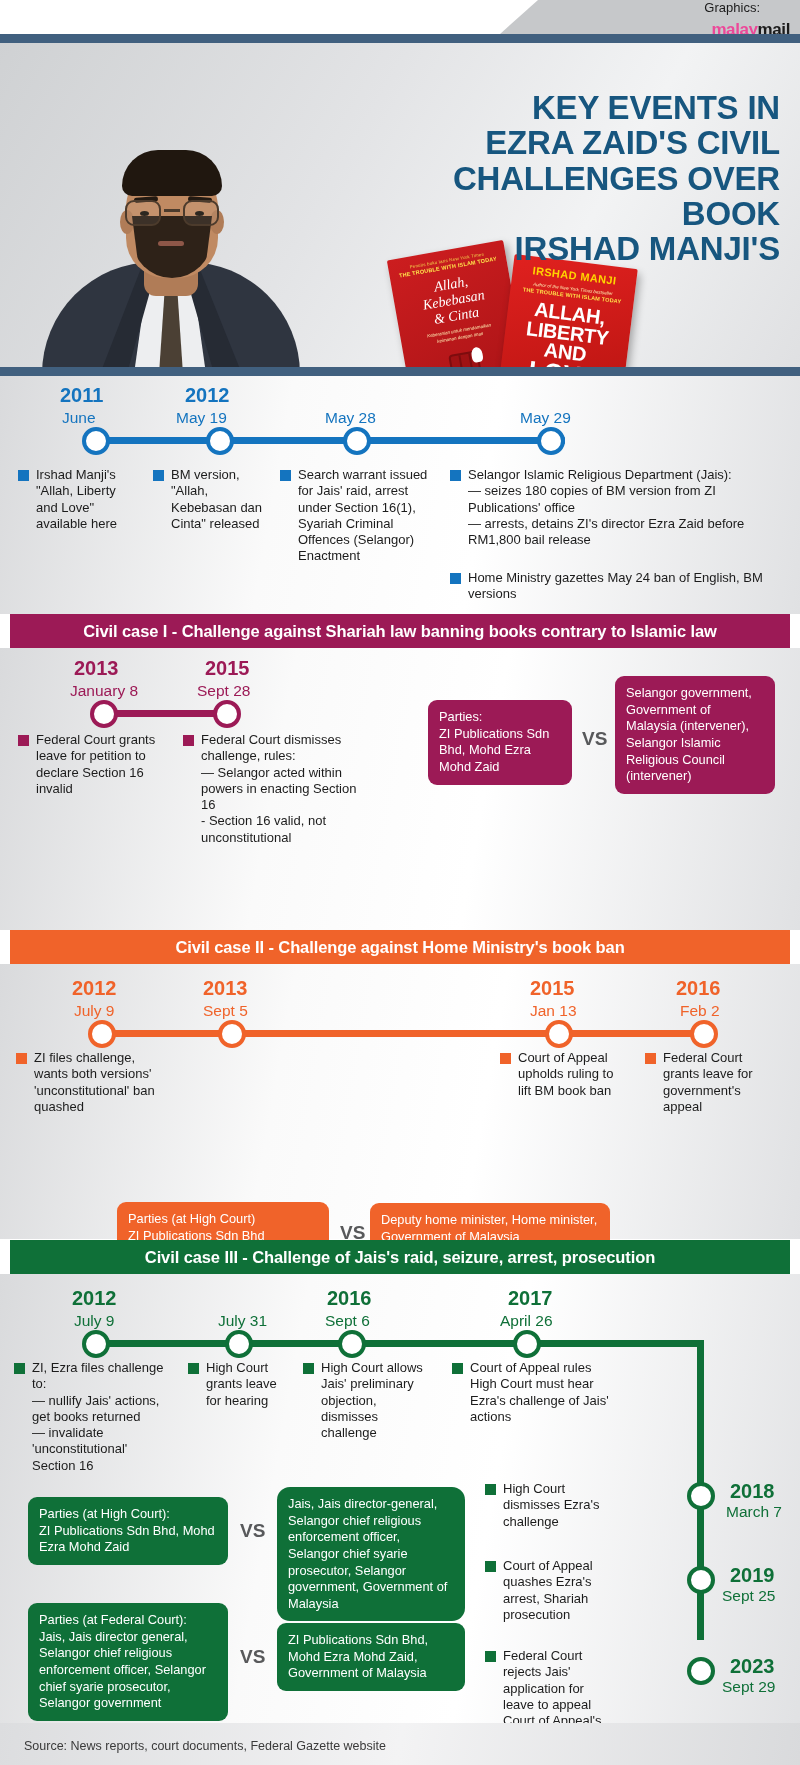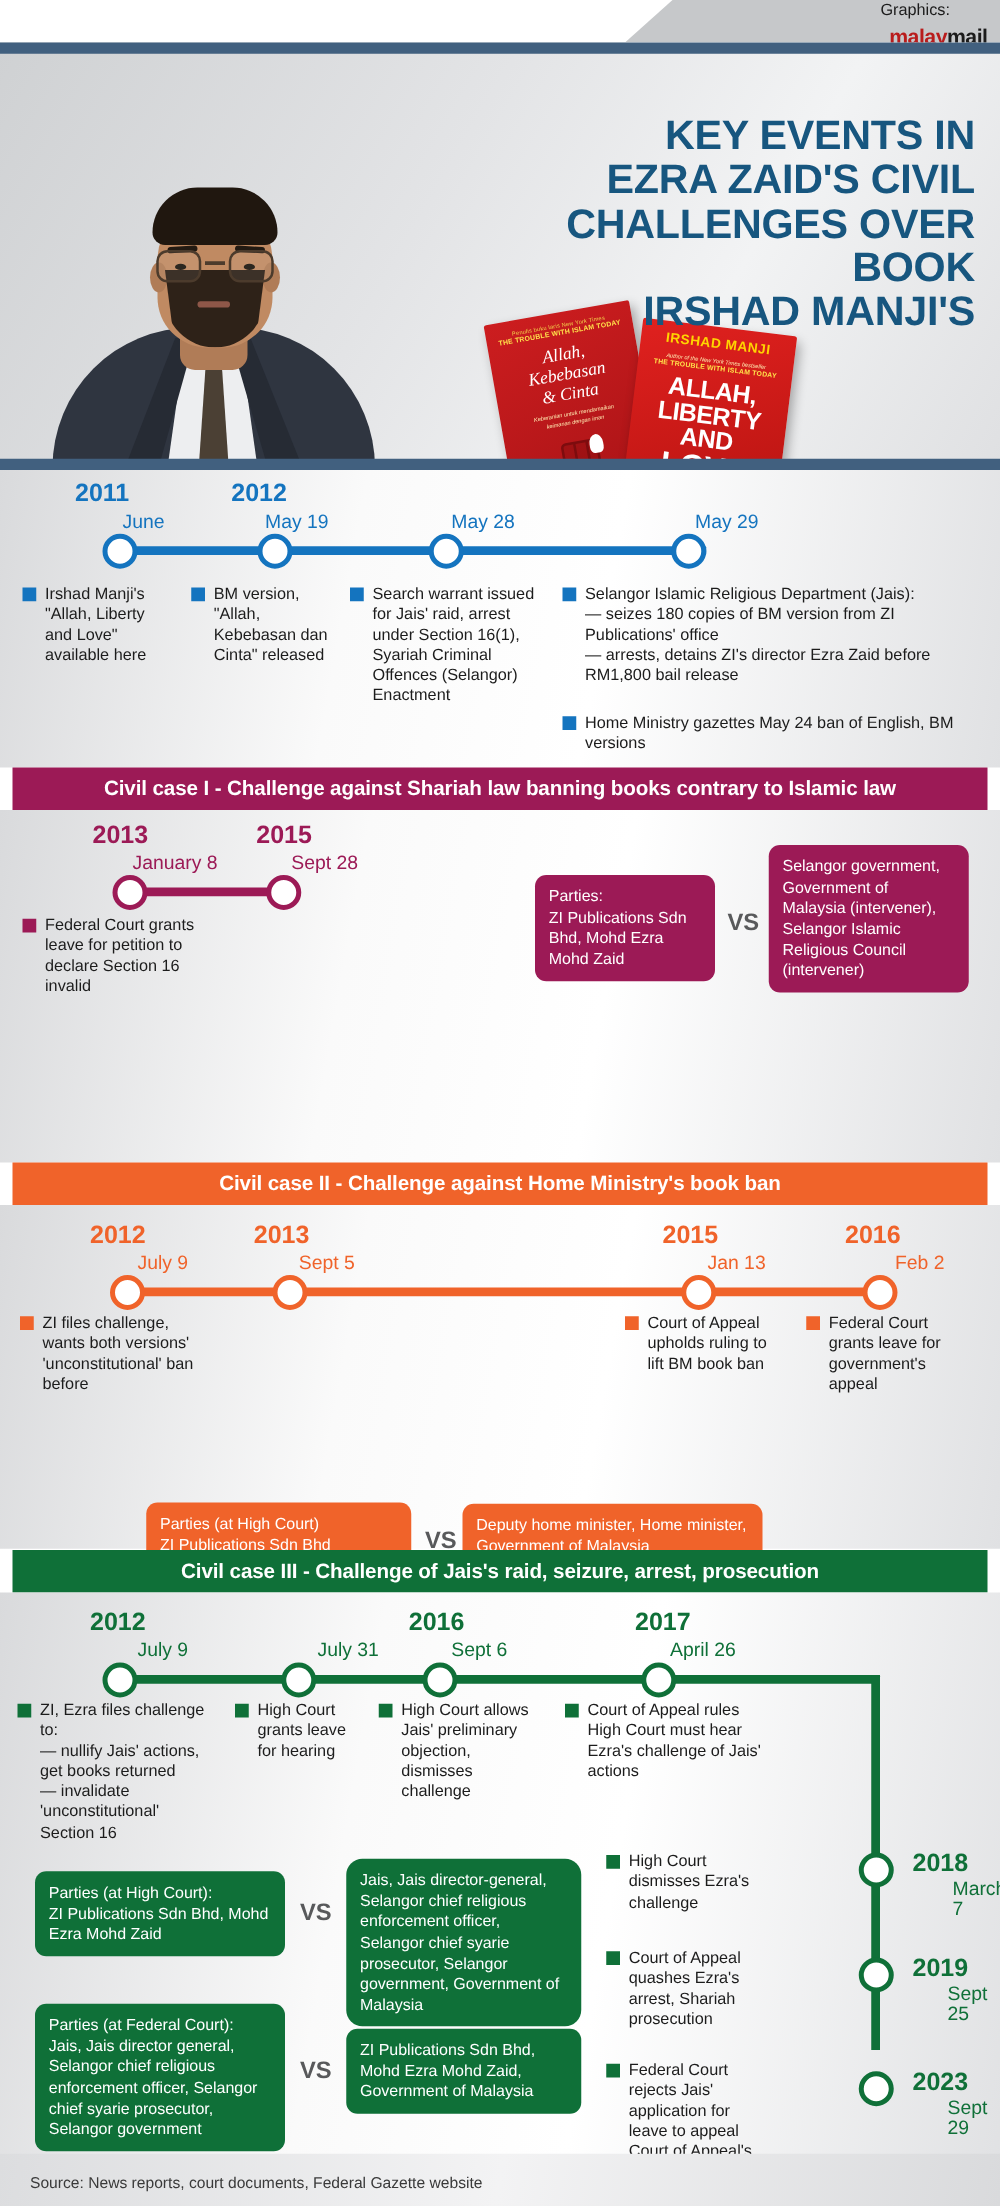"malay" .brand-malay { color: #b91c1c -> #ec4899 }
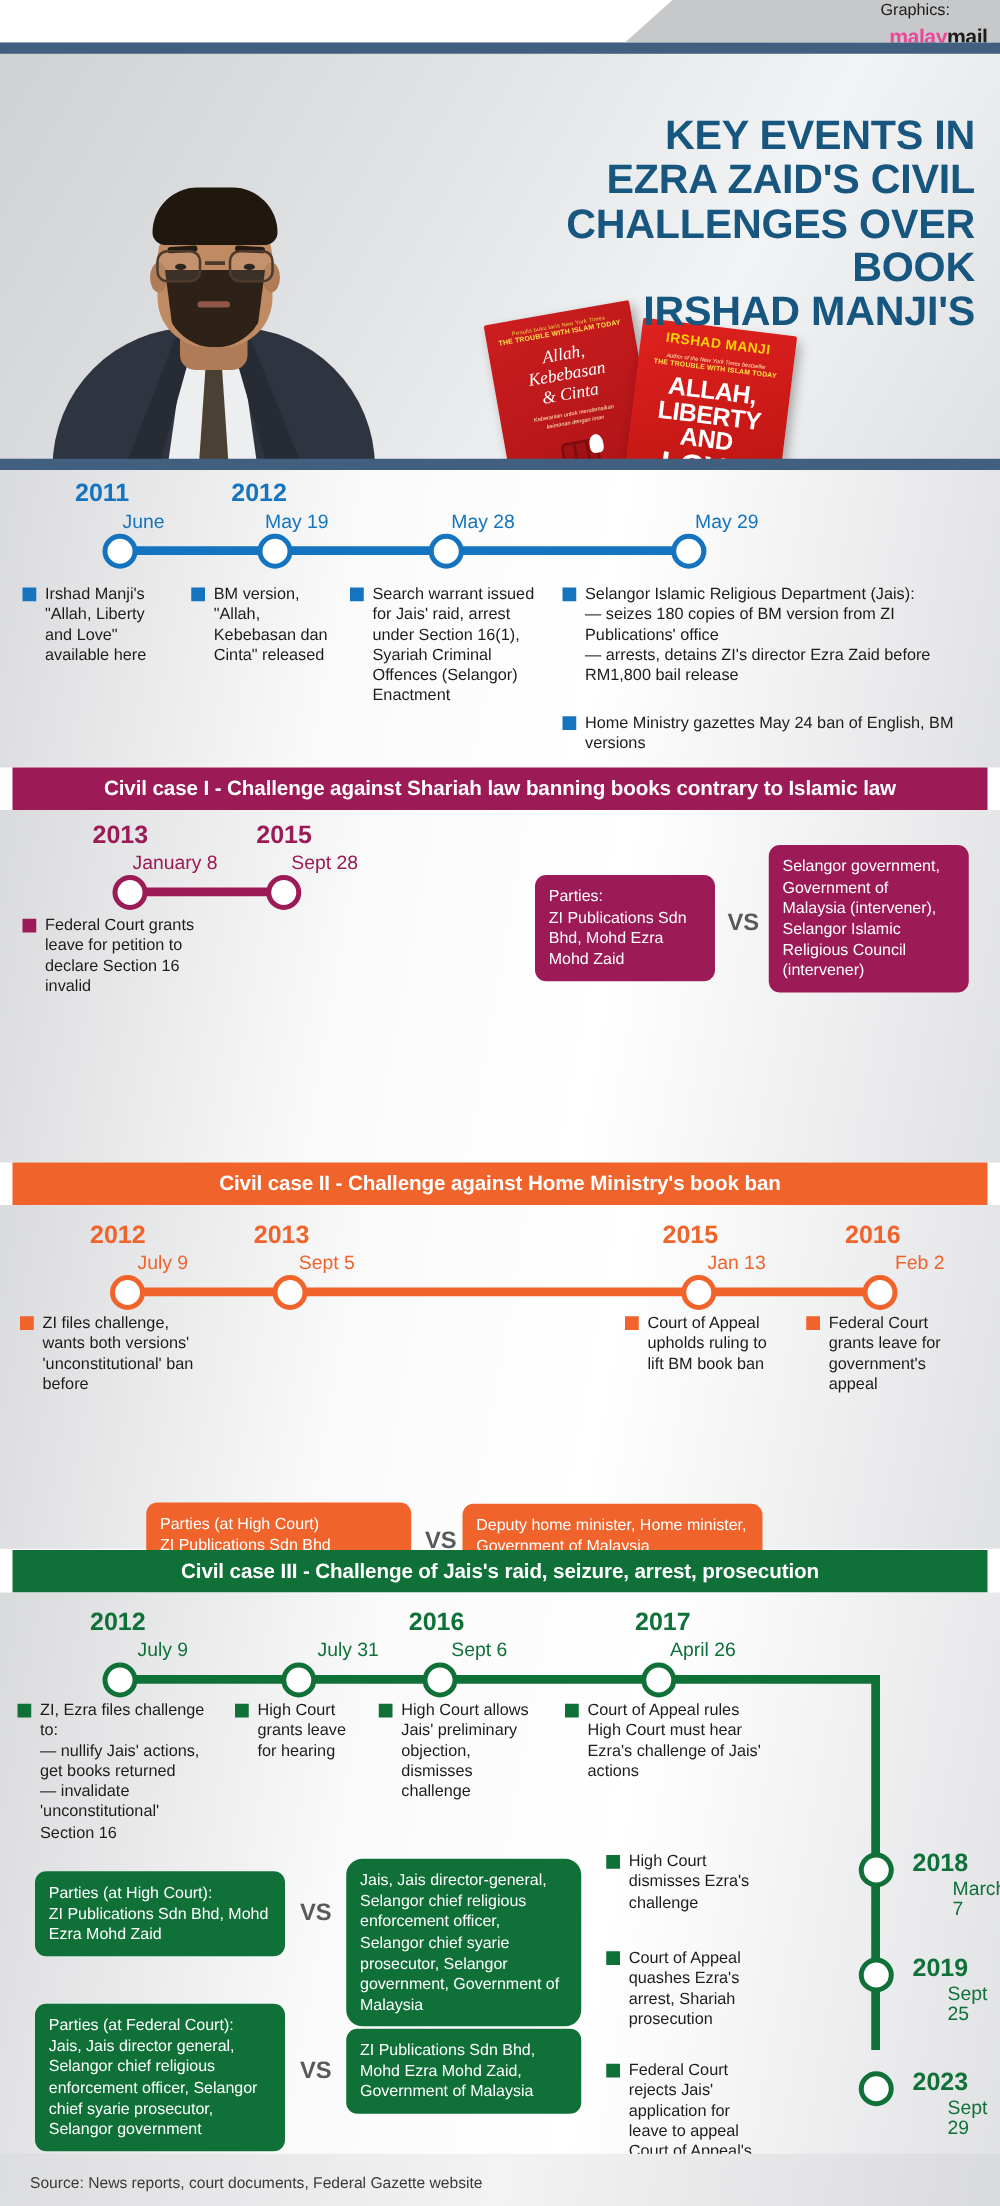"June" .dt { margin-left: 36px -> none }
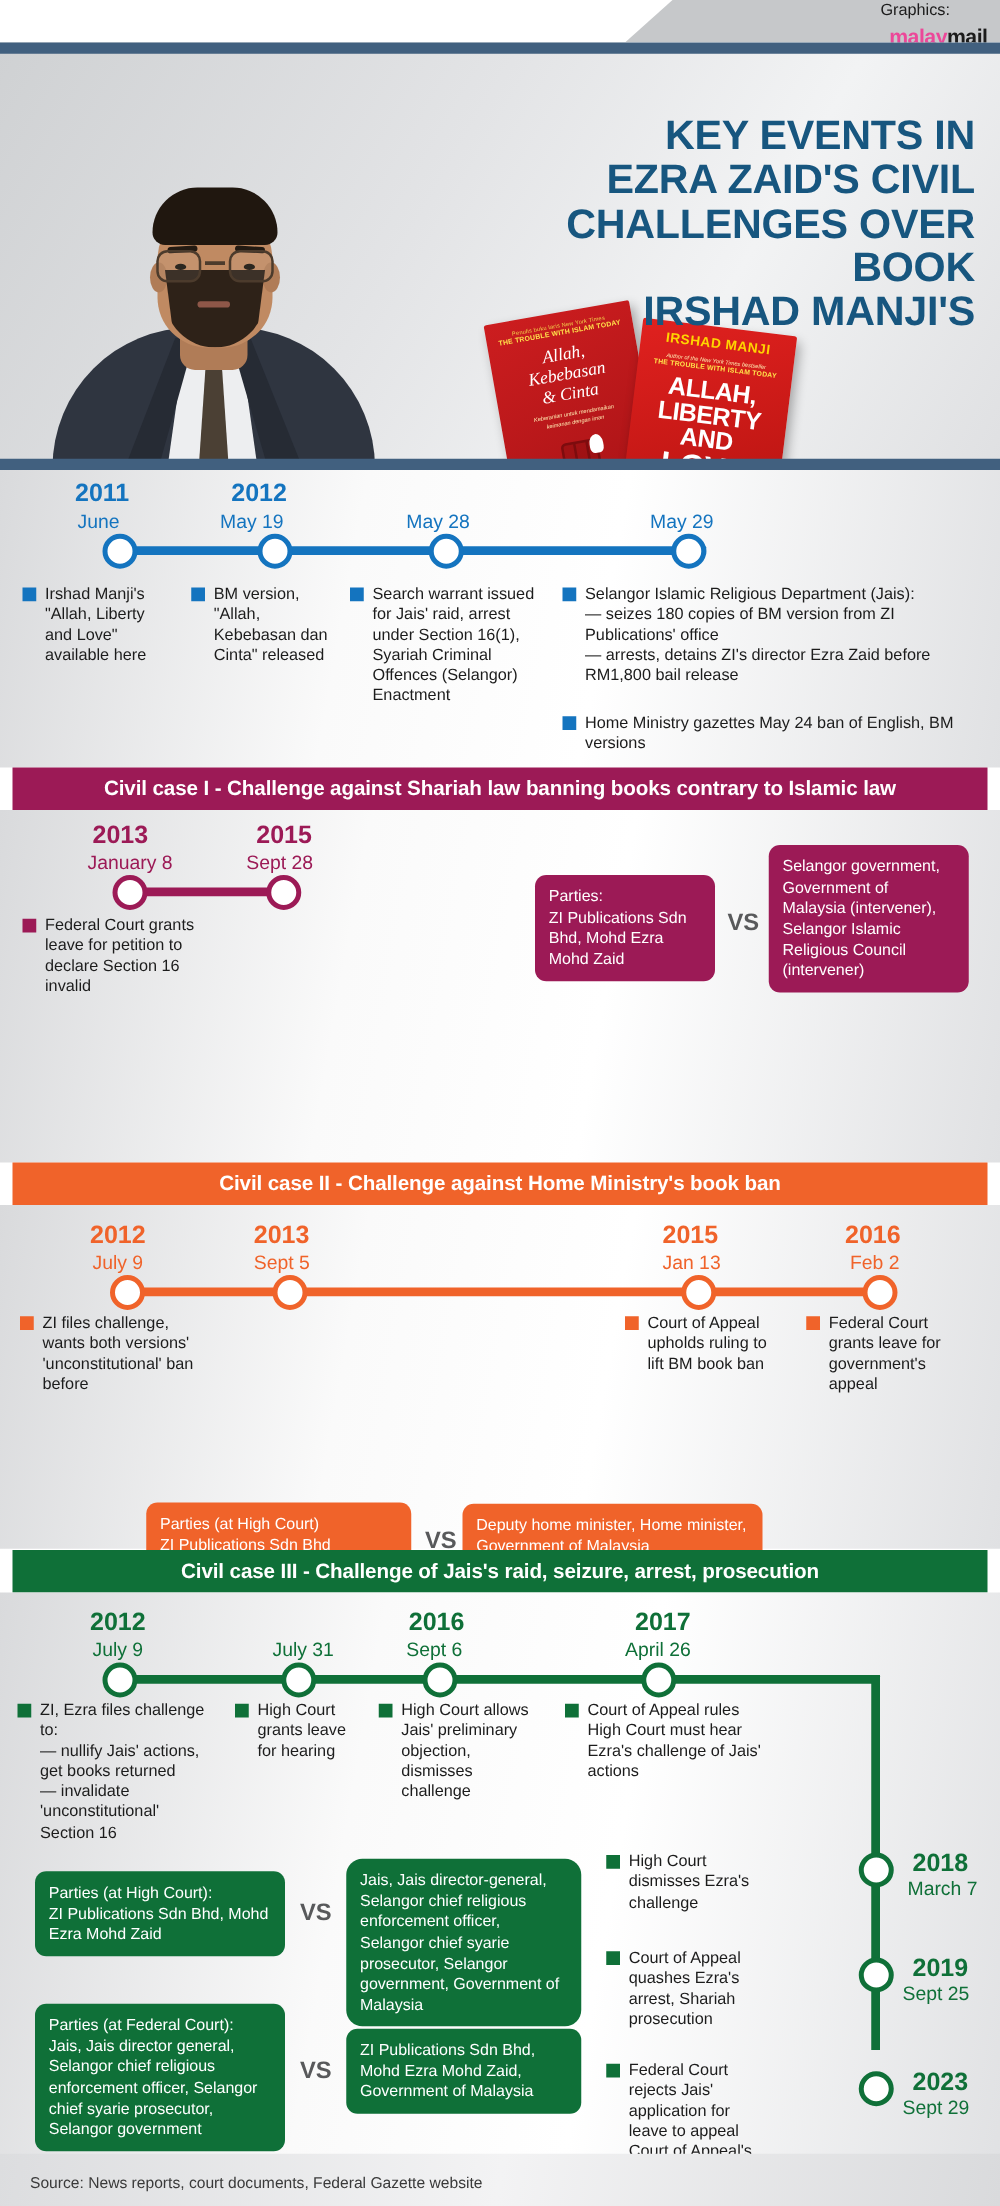"Federal Court dismisses challenge," div.bullet { html: none -> <div> <div></div> <div>Federal Court dismisses challenge, rules: — Selangor acted within powers in enacting Section 16 - Section 16 valid, not unconstitutional</div> </div> }
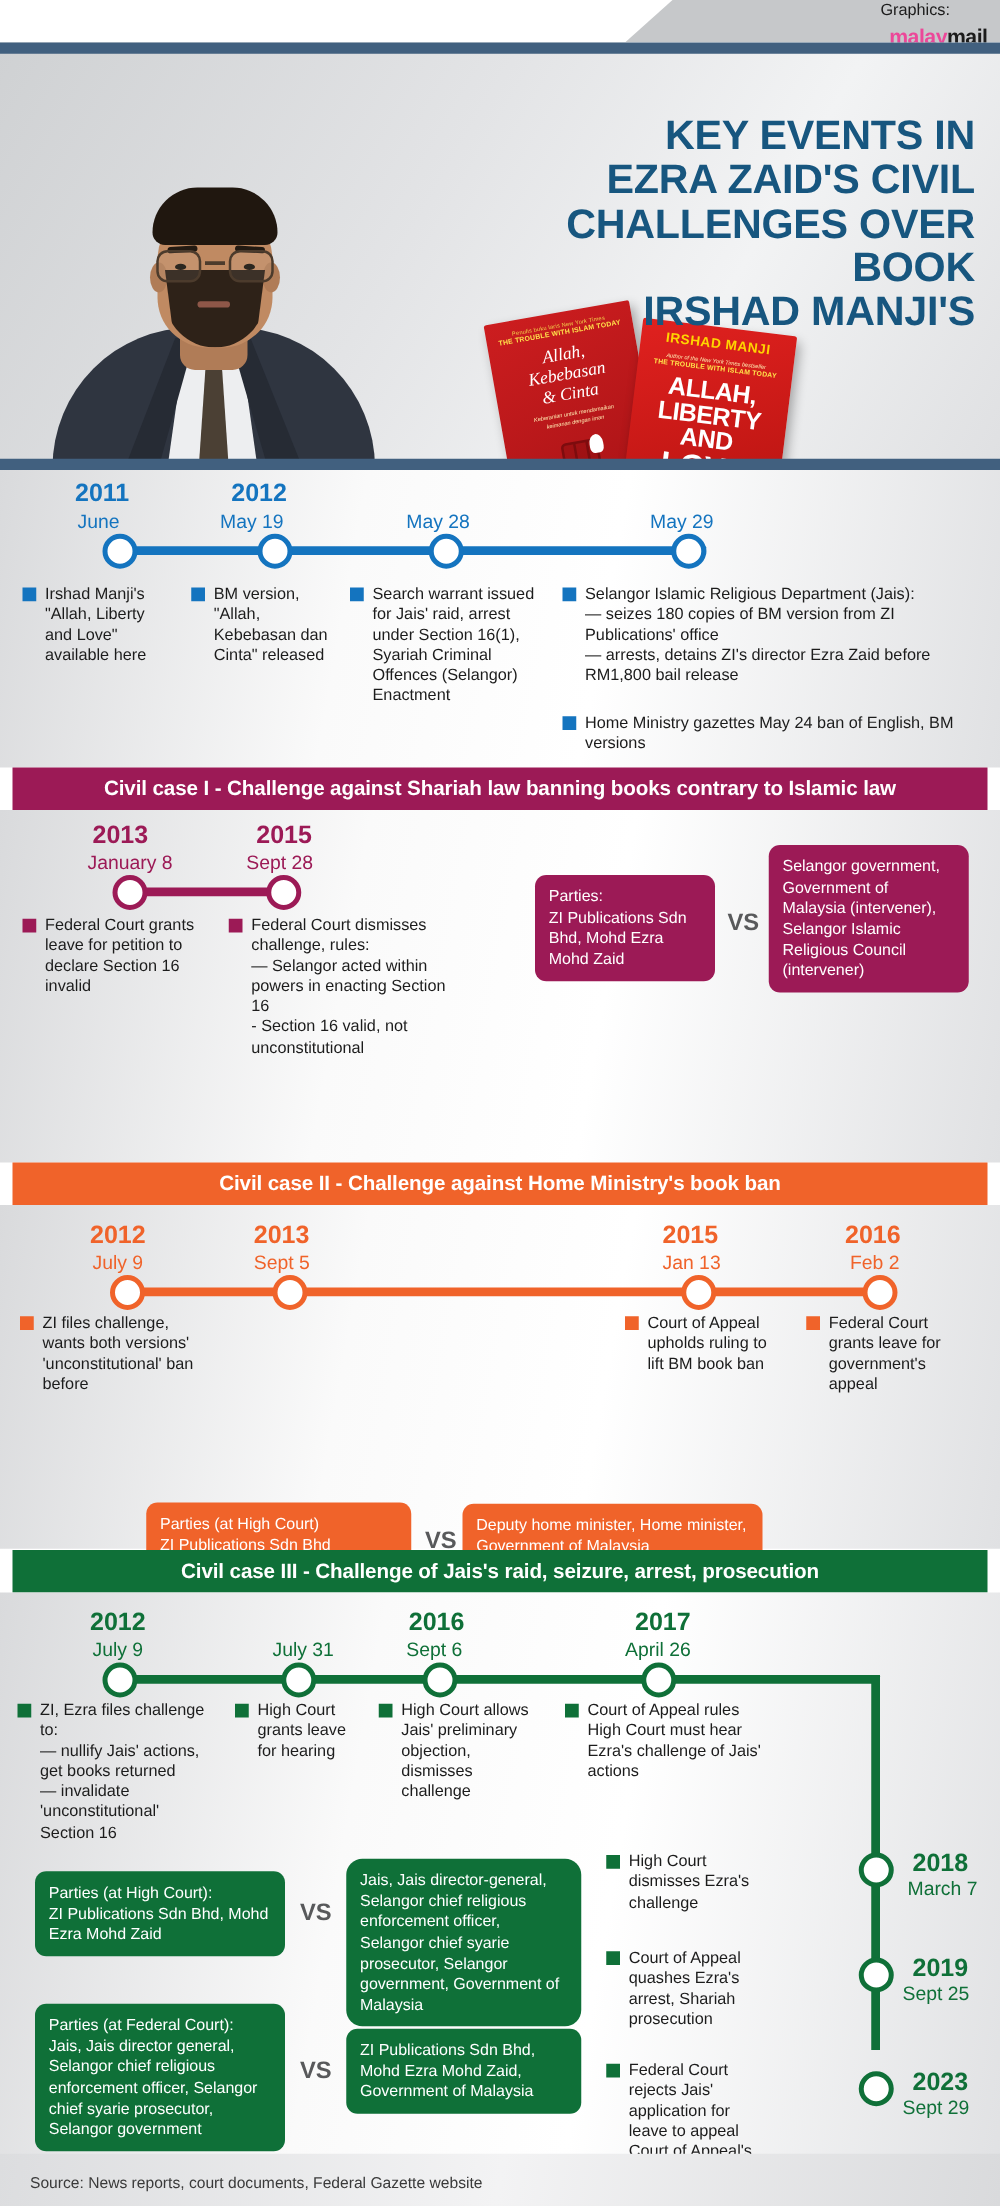"ZI files challenge, wants both" div.btxt { text: before -> quashed }
